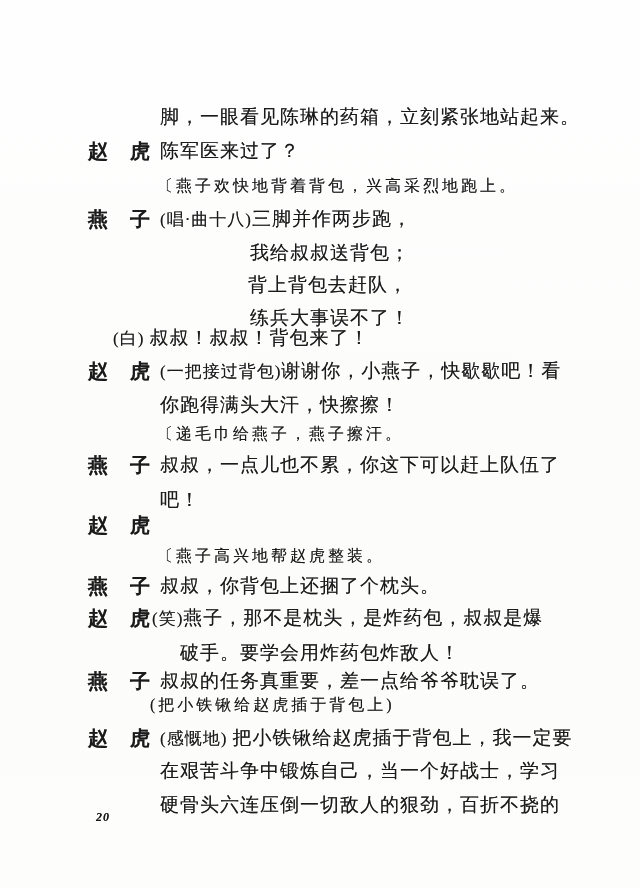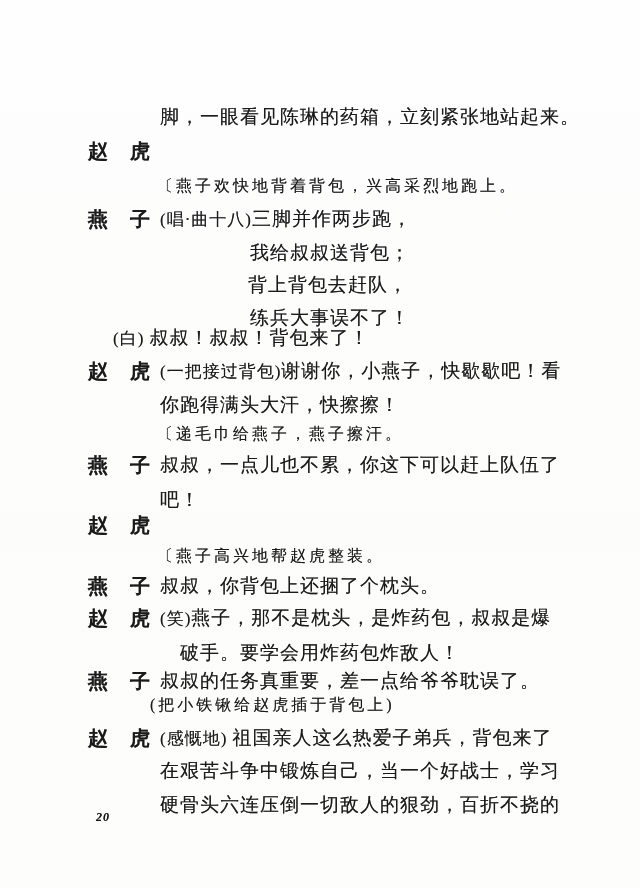"陈军医来过了？" span.text-run { html: none -> <span><span>陈军医来过了？</span></span> }
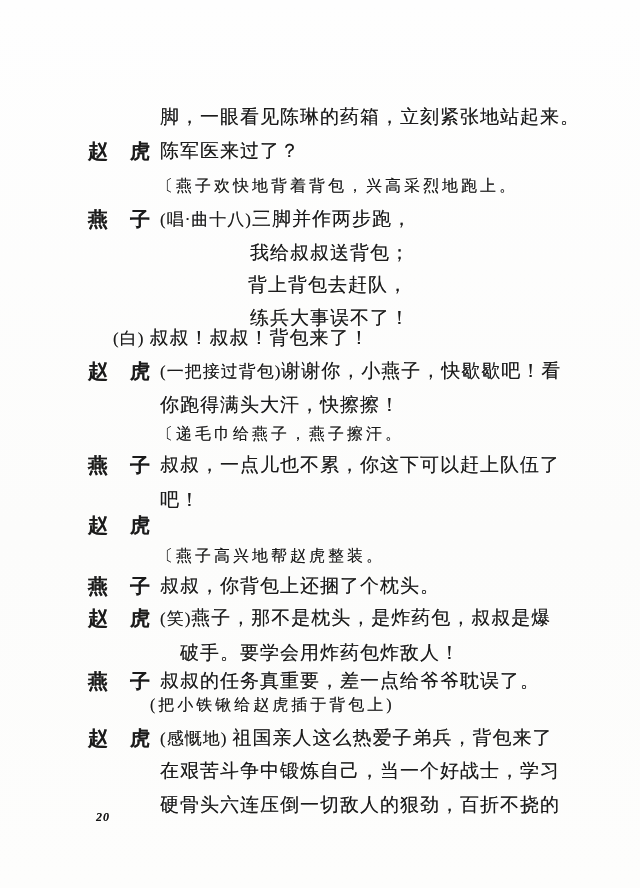"(笑)燕子，那不是枕头，是炸药包，叔叔是爆" span.text-run { left: 160px -> 152px }
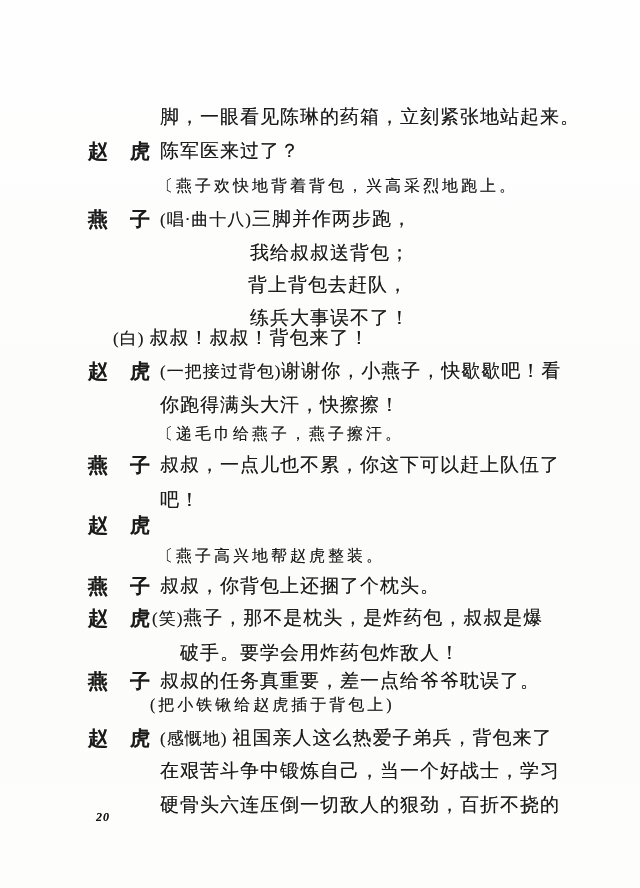"祖国亲人这么热爱子弟兵，背包来了" span.seg-main { text: 祖国亲人这么热爱子弟兵，背包来了 -> 把小铁锹给赵虎插于背包上，我一定要 }
